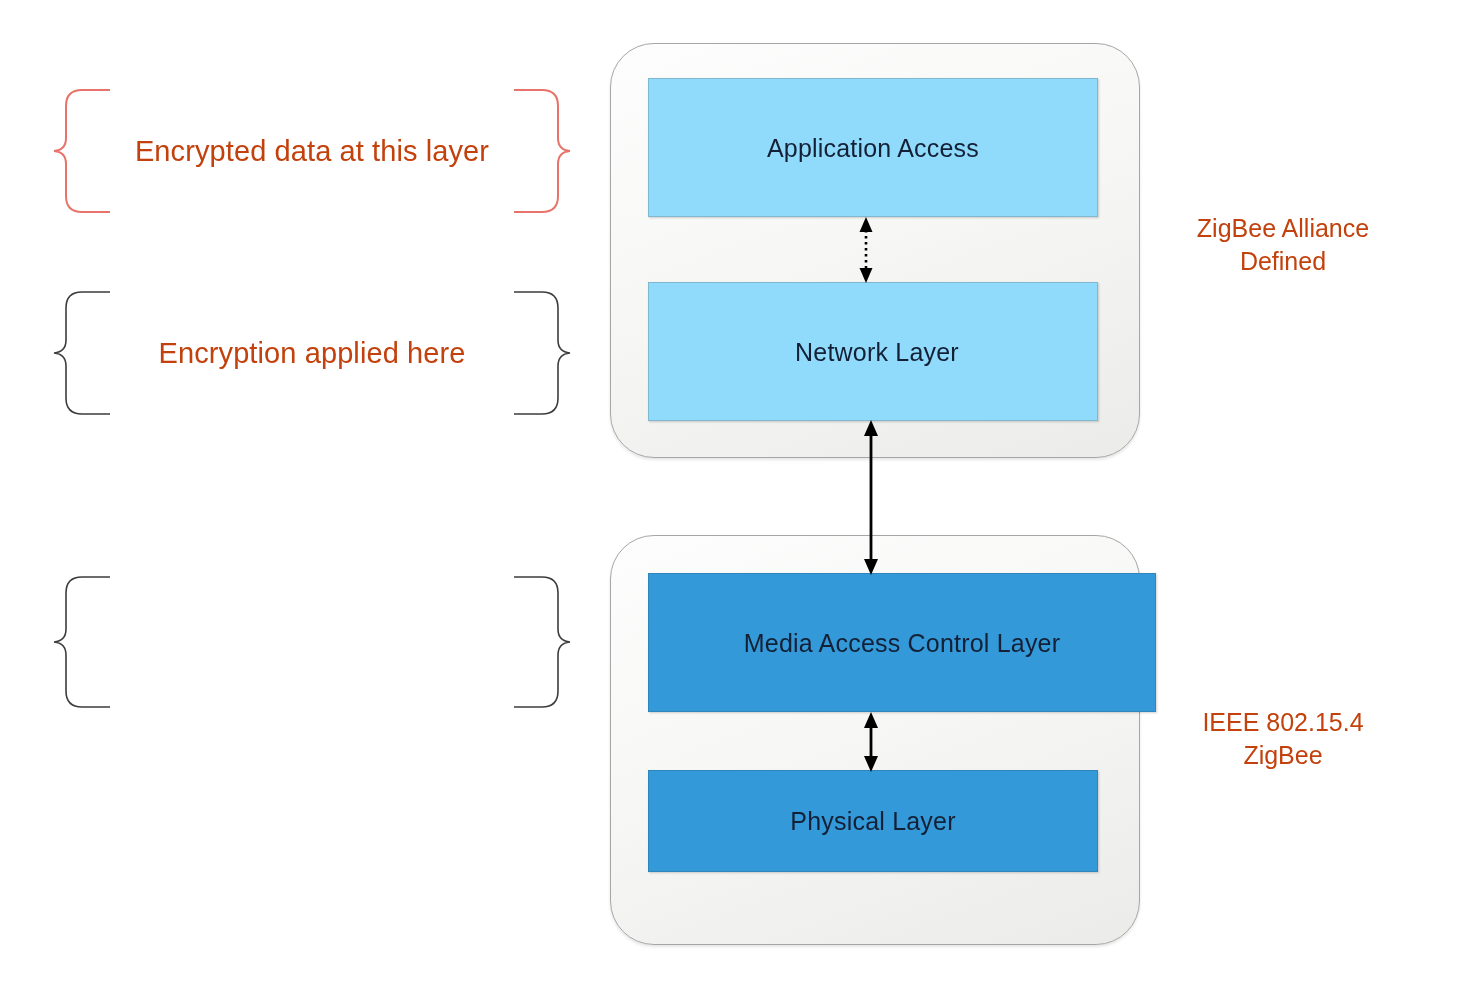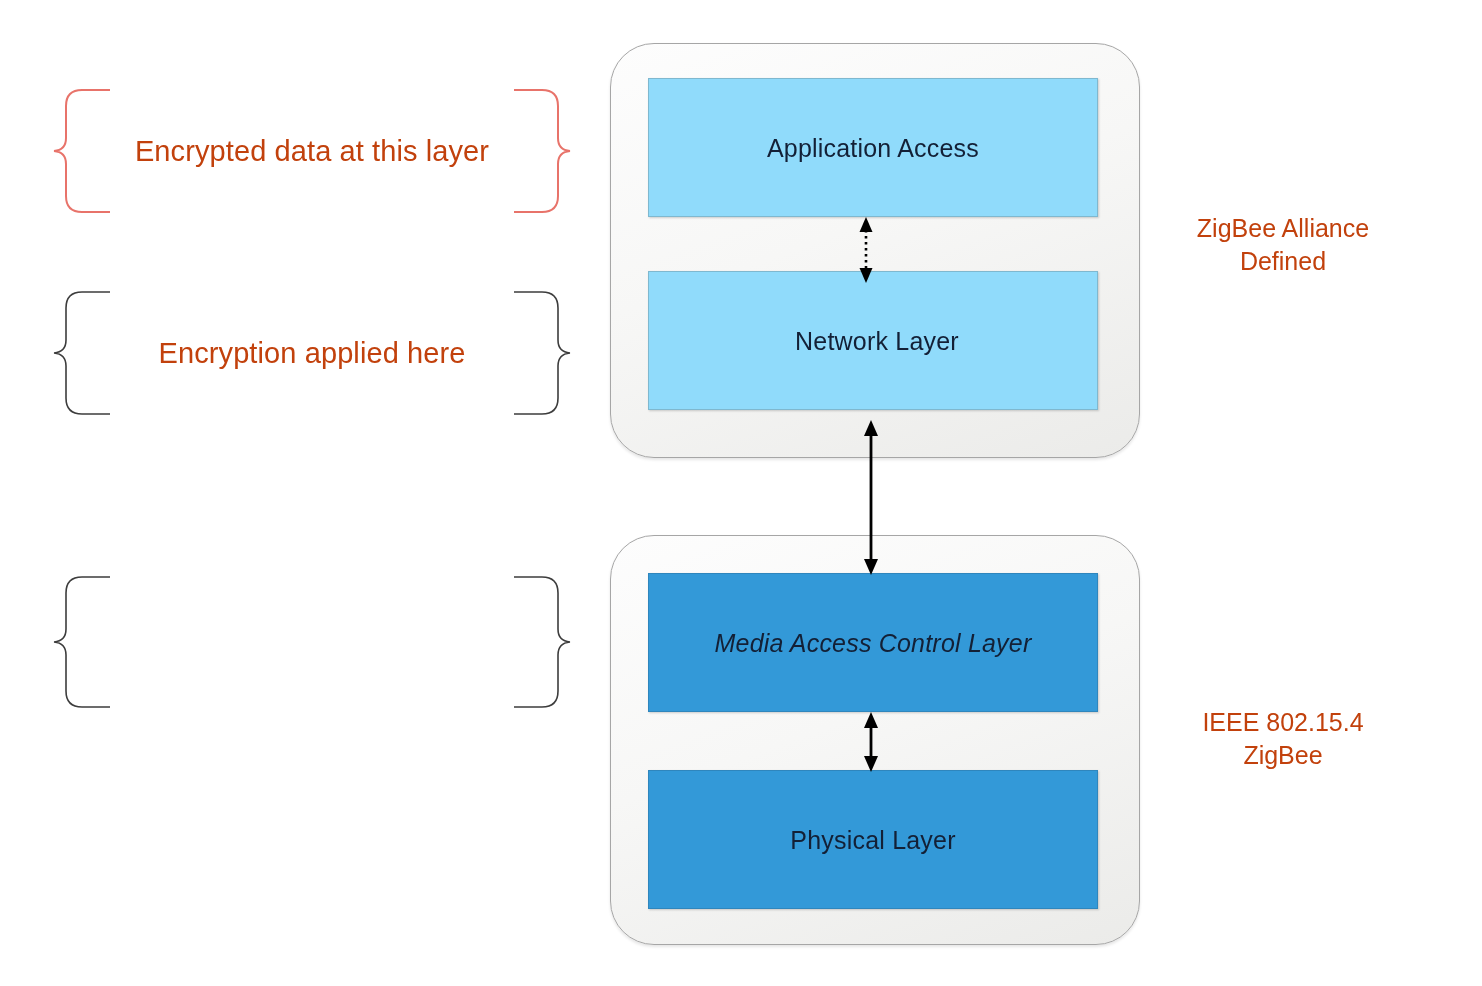"Network Layer" div.layer-box { top: 271px -> 282px }
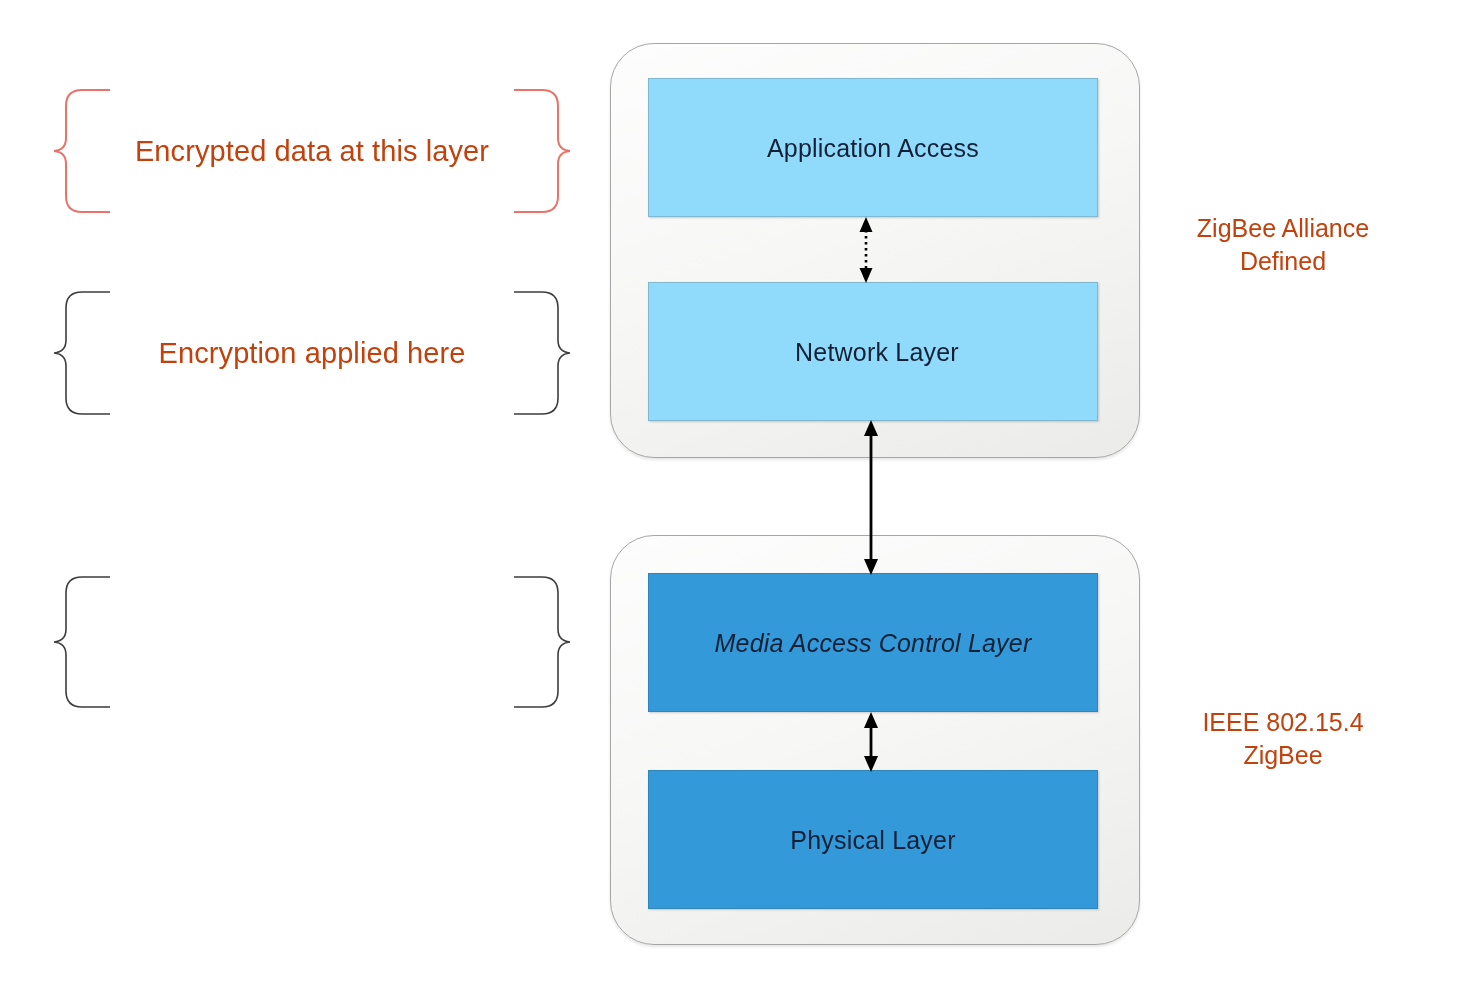"Media Access Control Layer" div.layer-box { font-style: italic -> none; width: 450px -> 508px }
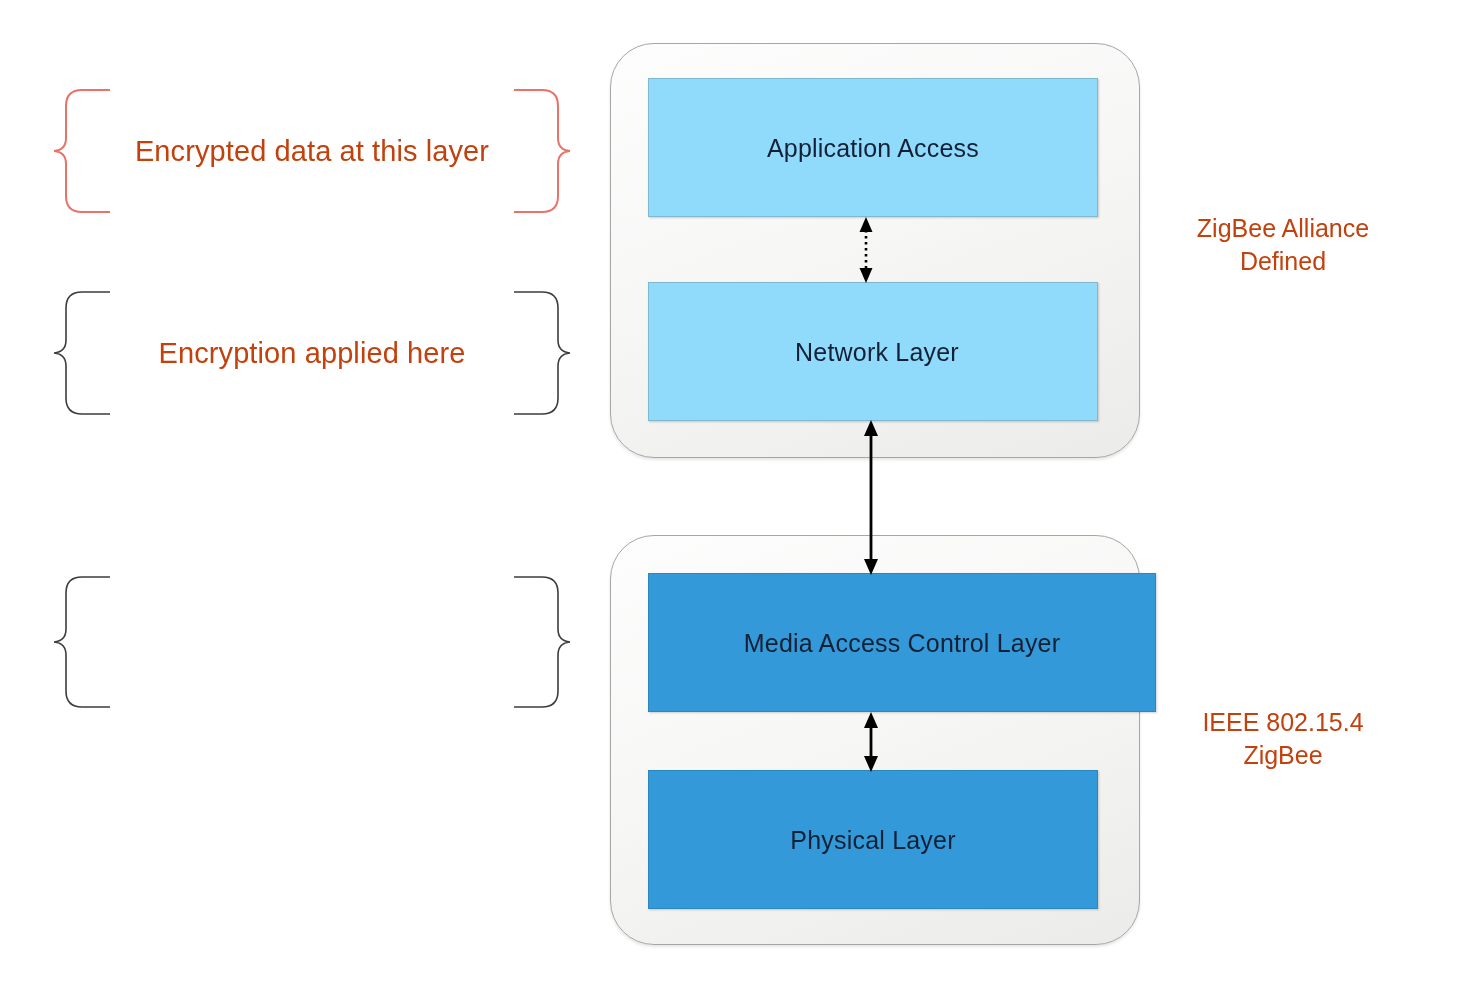"Physical Layer" div.layer-box { height: 139px -> 102px }
